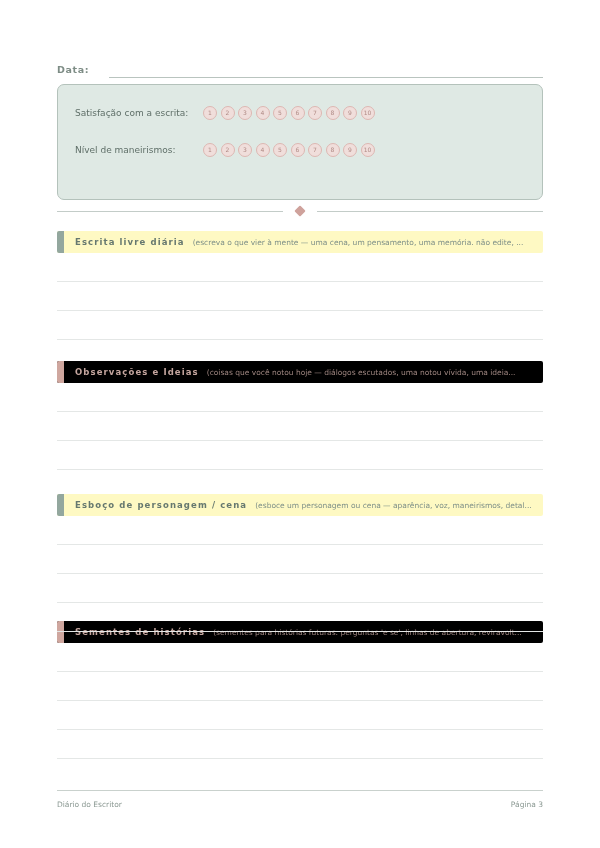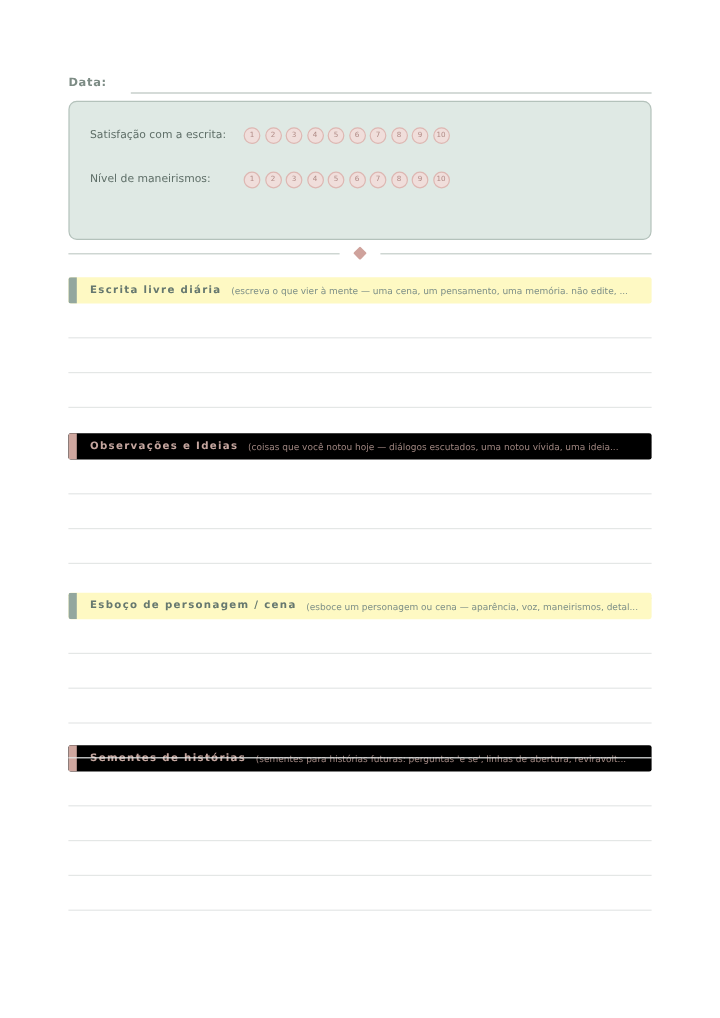"Diário do Escritor" div.footer { html: none -> <div> <span>Diário do Escritor</span> <span>Página 3</span> </div> }
